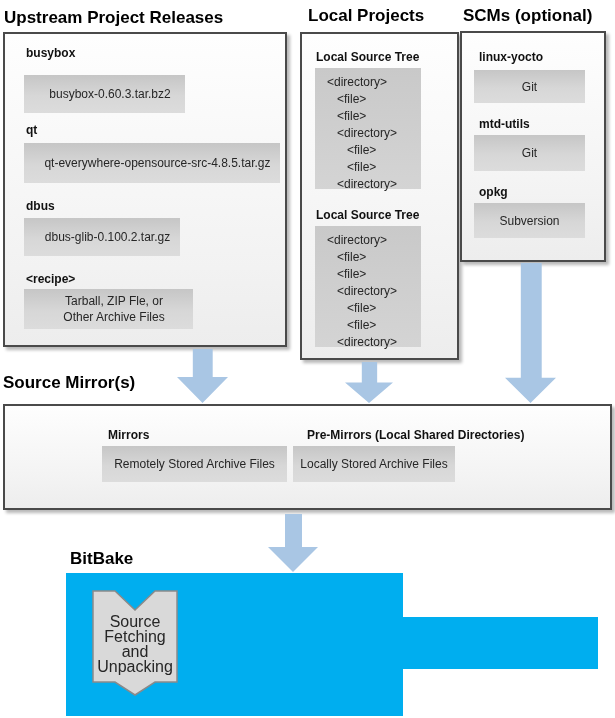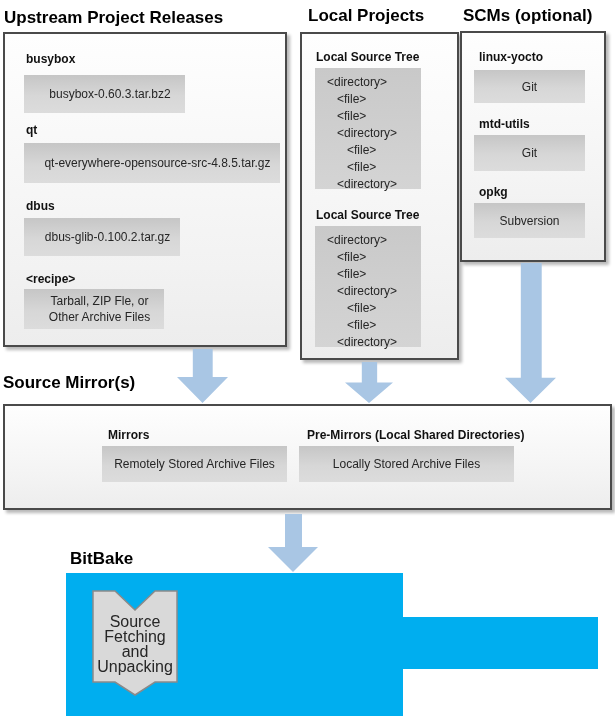"busybox" div.lbl { top: 18px -> 12px }
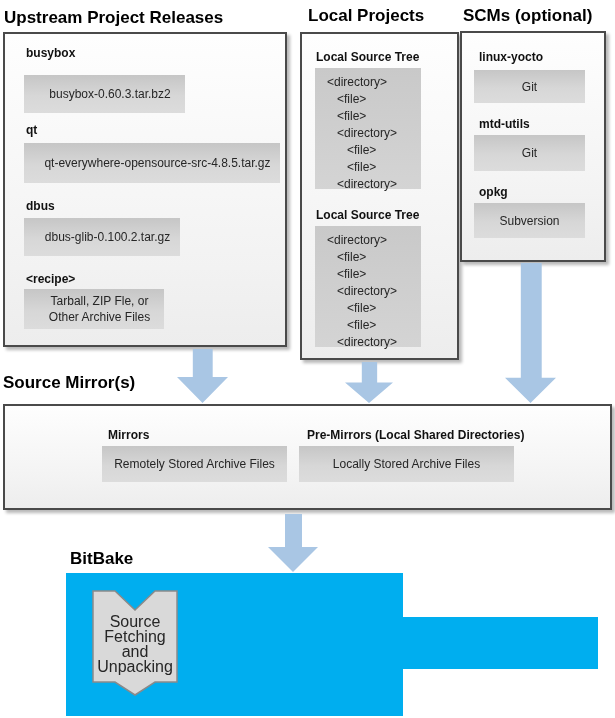"Tarball, ZIP Fle, or" div.gbox { width: 140px -> 169px }
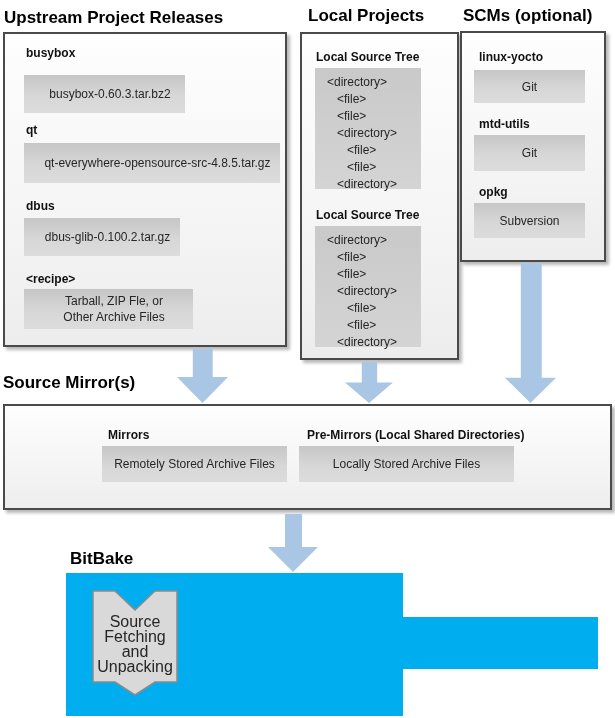"Locally Stored Archive Files" div.gbox { left: 294px -> 288px; width: 215px -> 162px }
